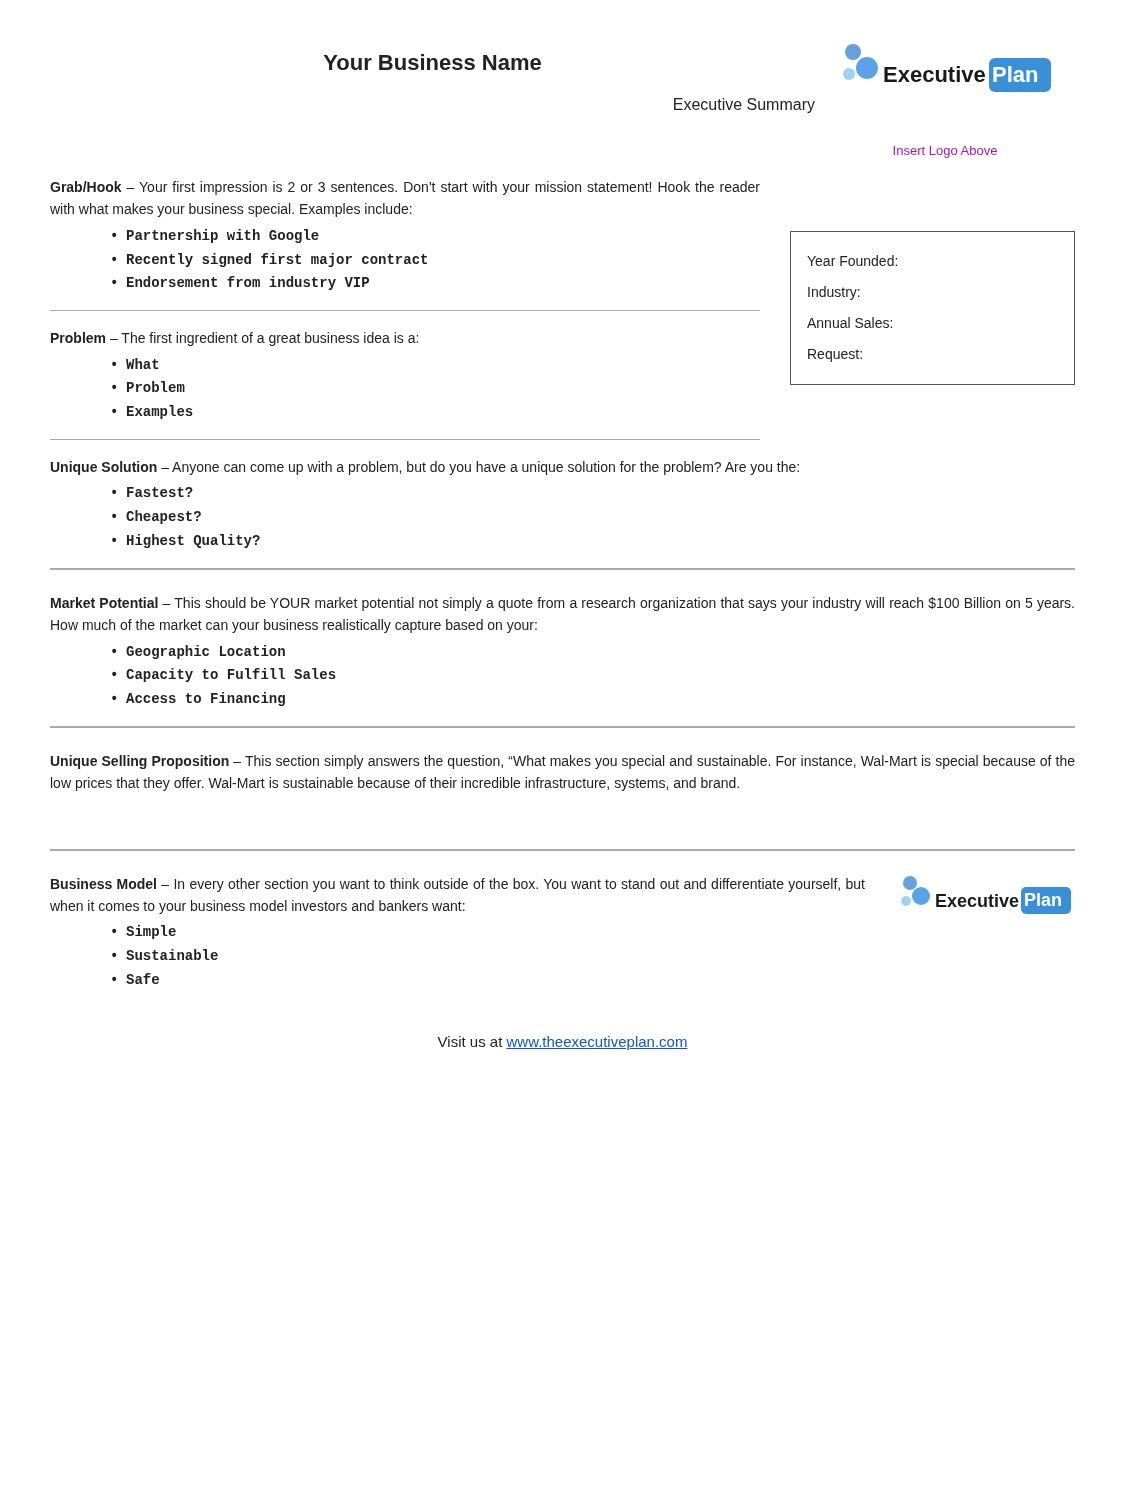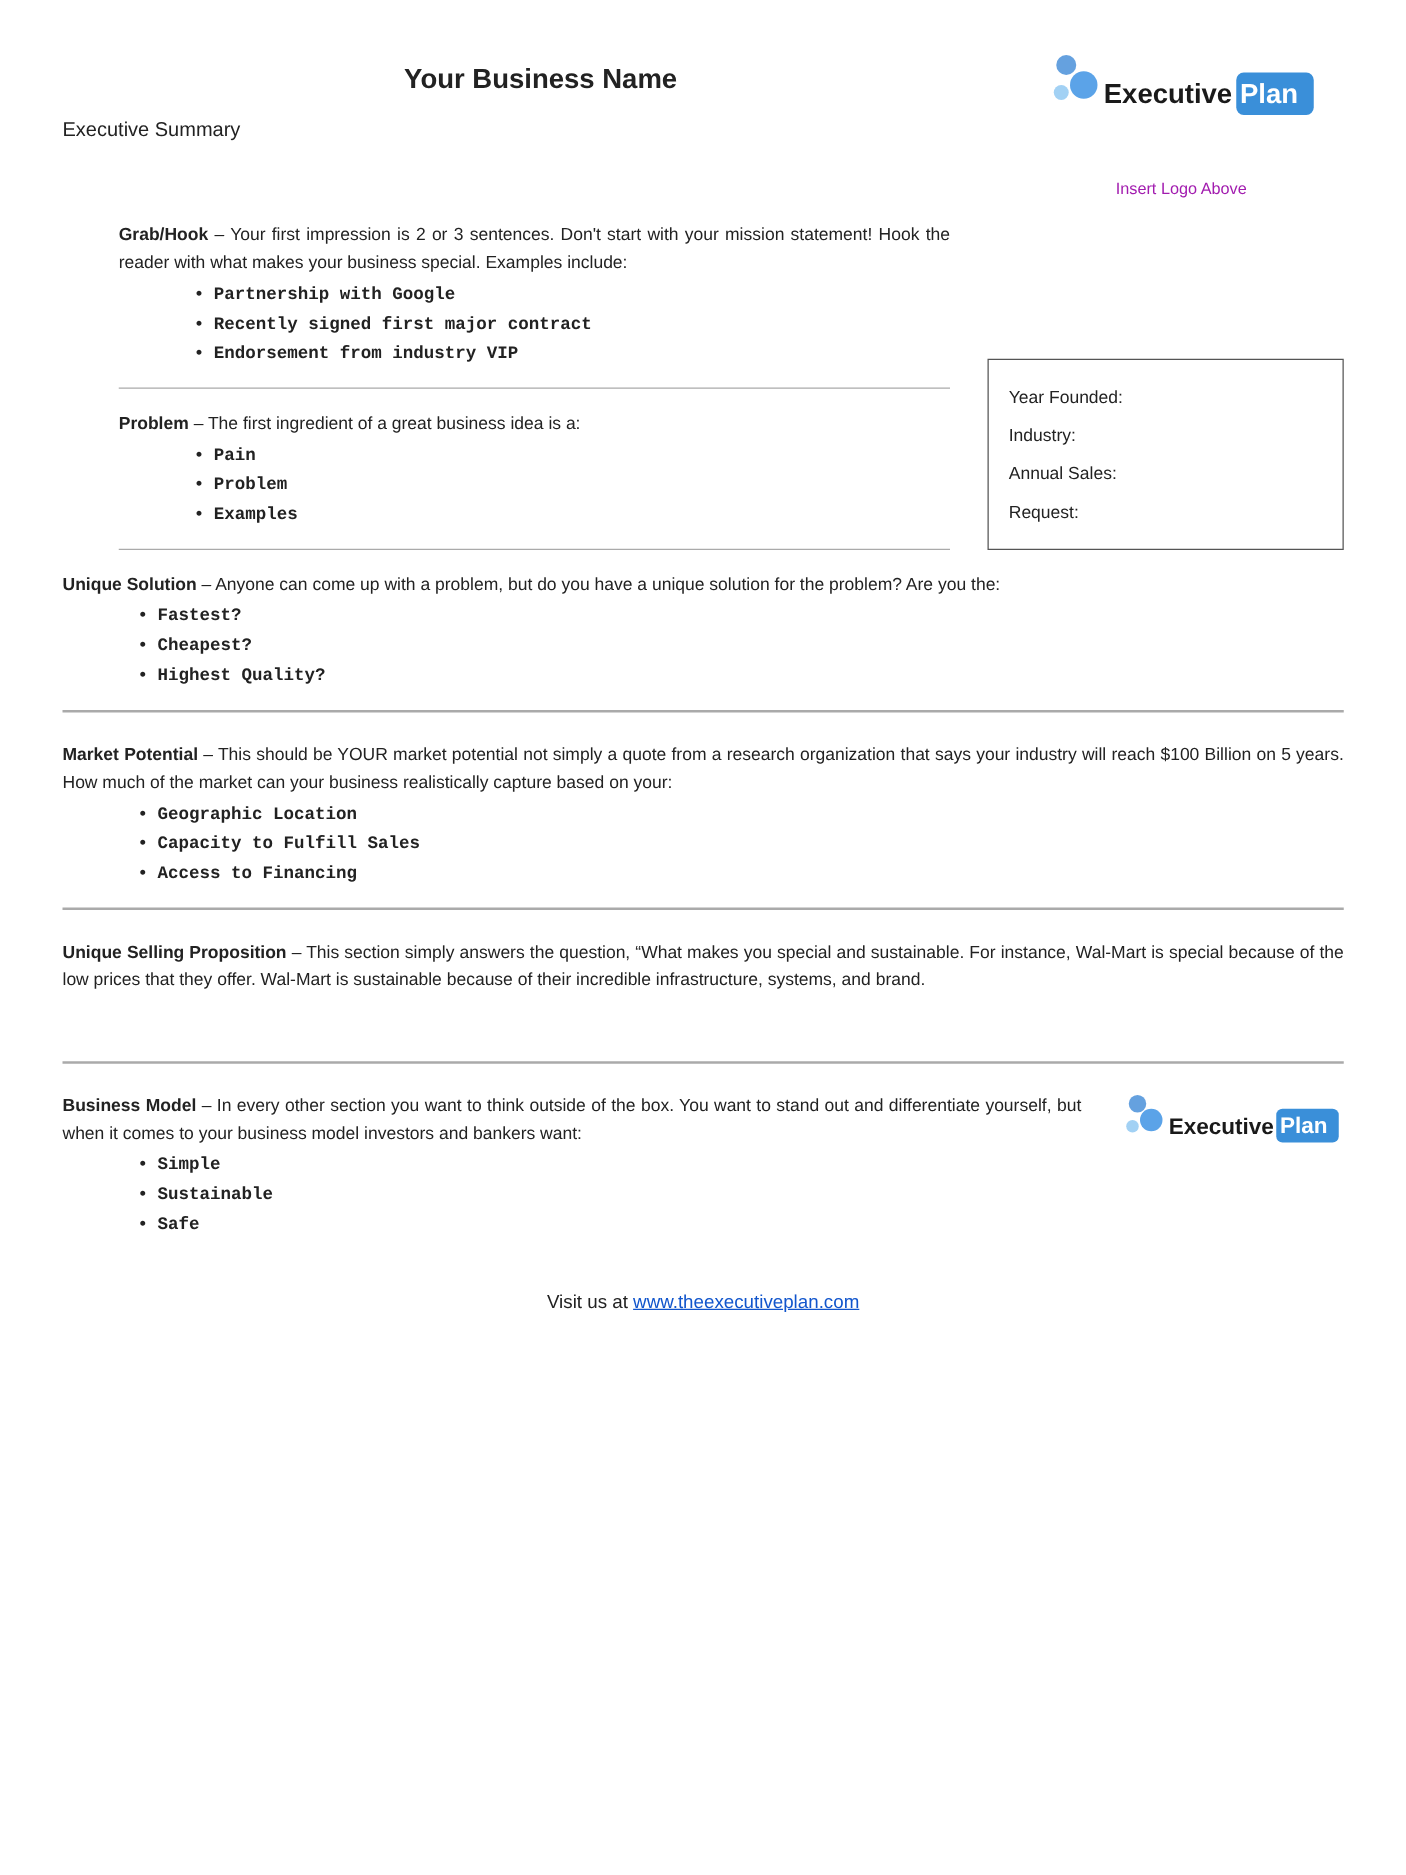"Executive Summary" .exec-summary { text-align: left -> right }
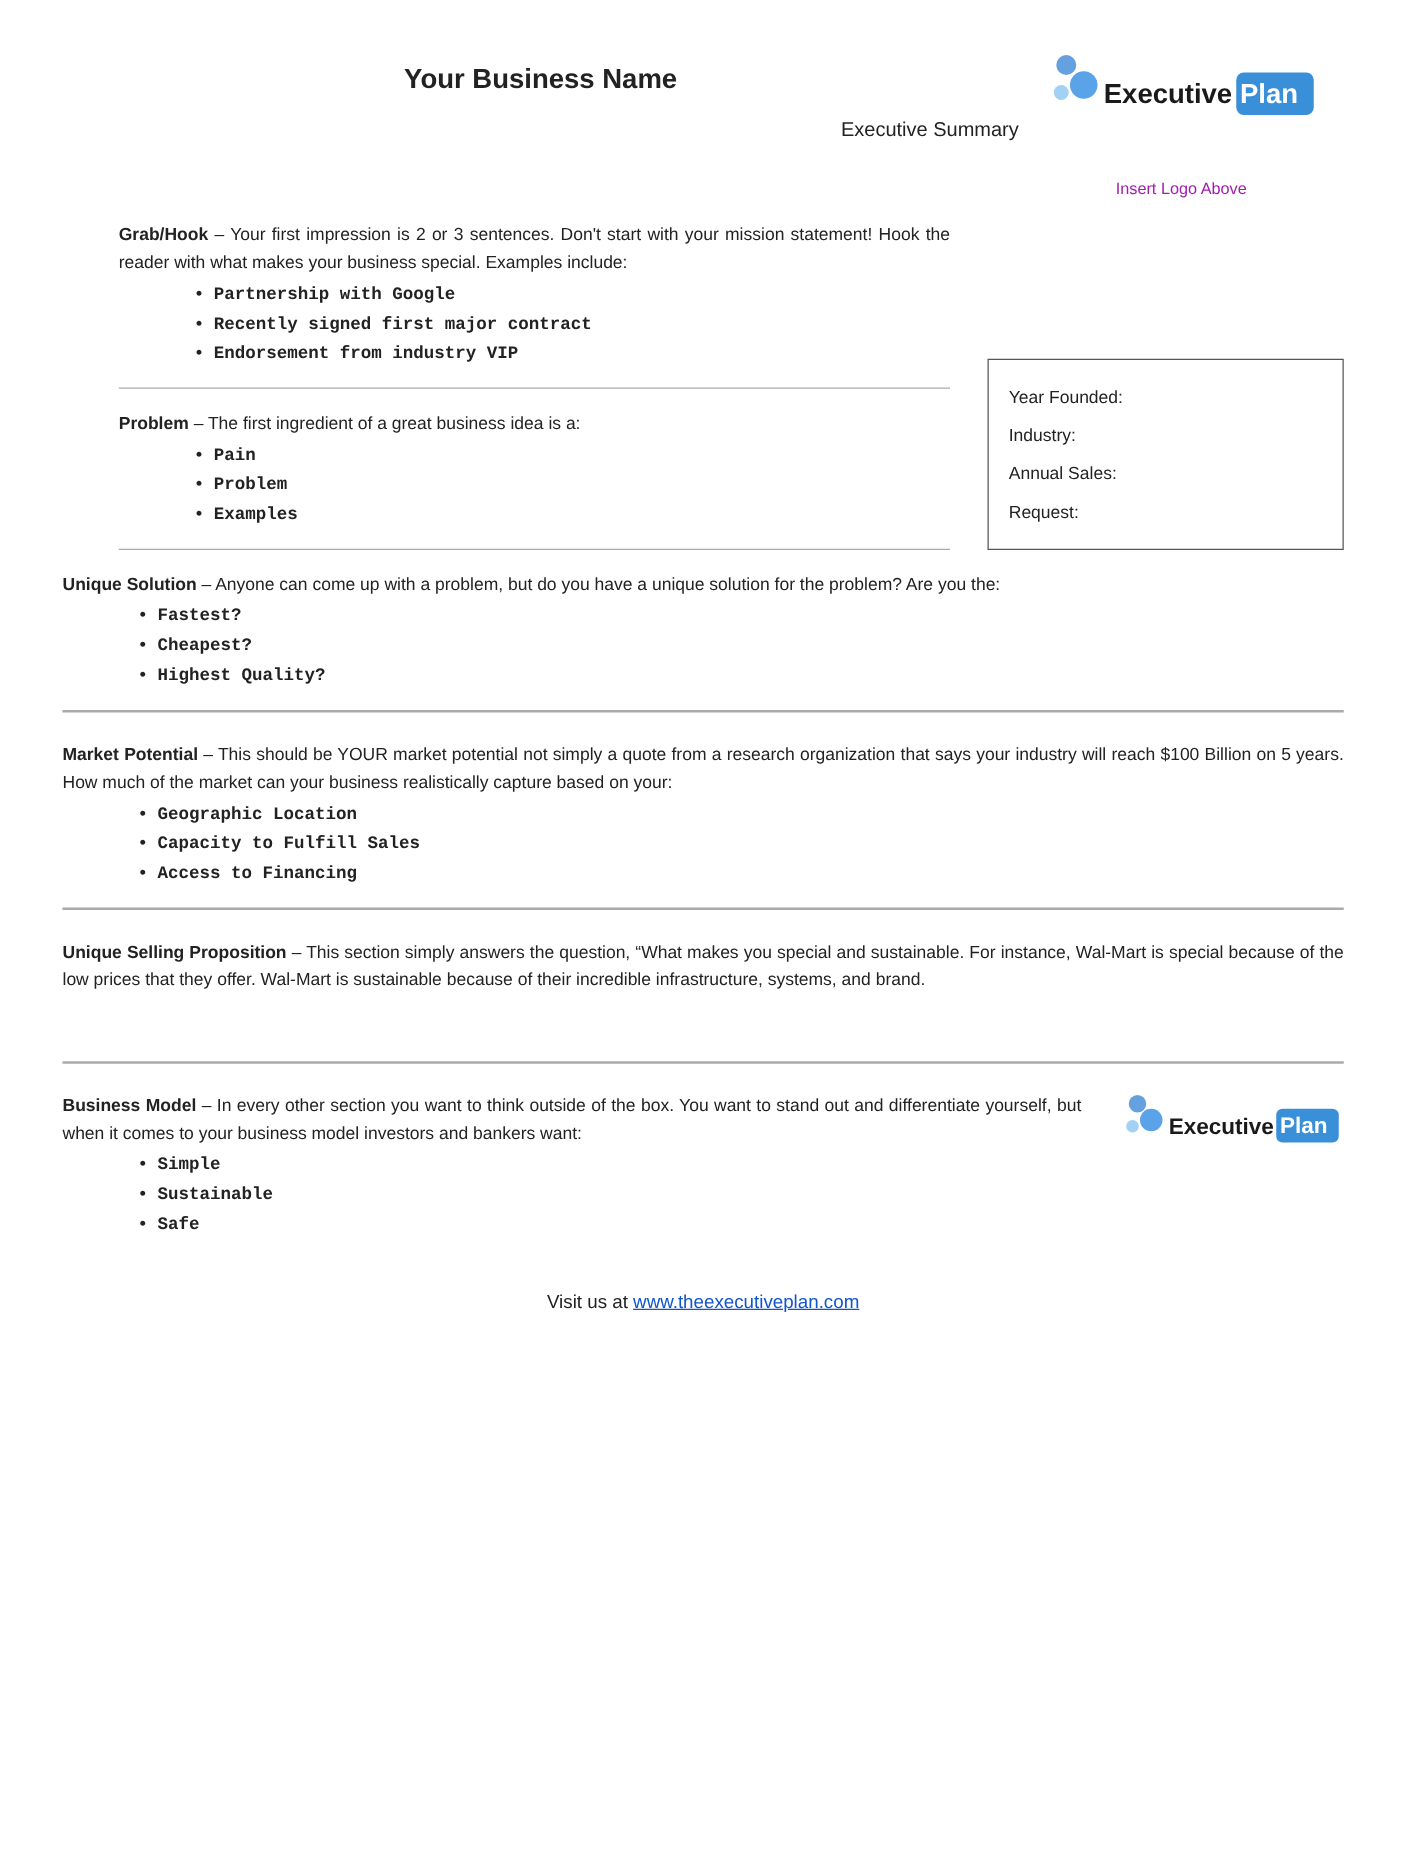"Grab/Hook – Your first impression" .top-section { align-items: flex-end -> center; margin-left: 45px -> none }
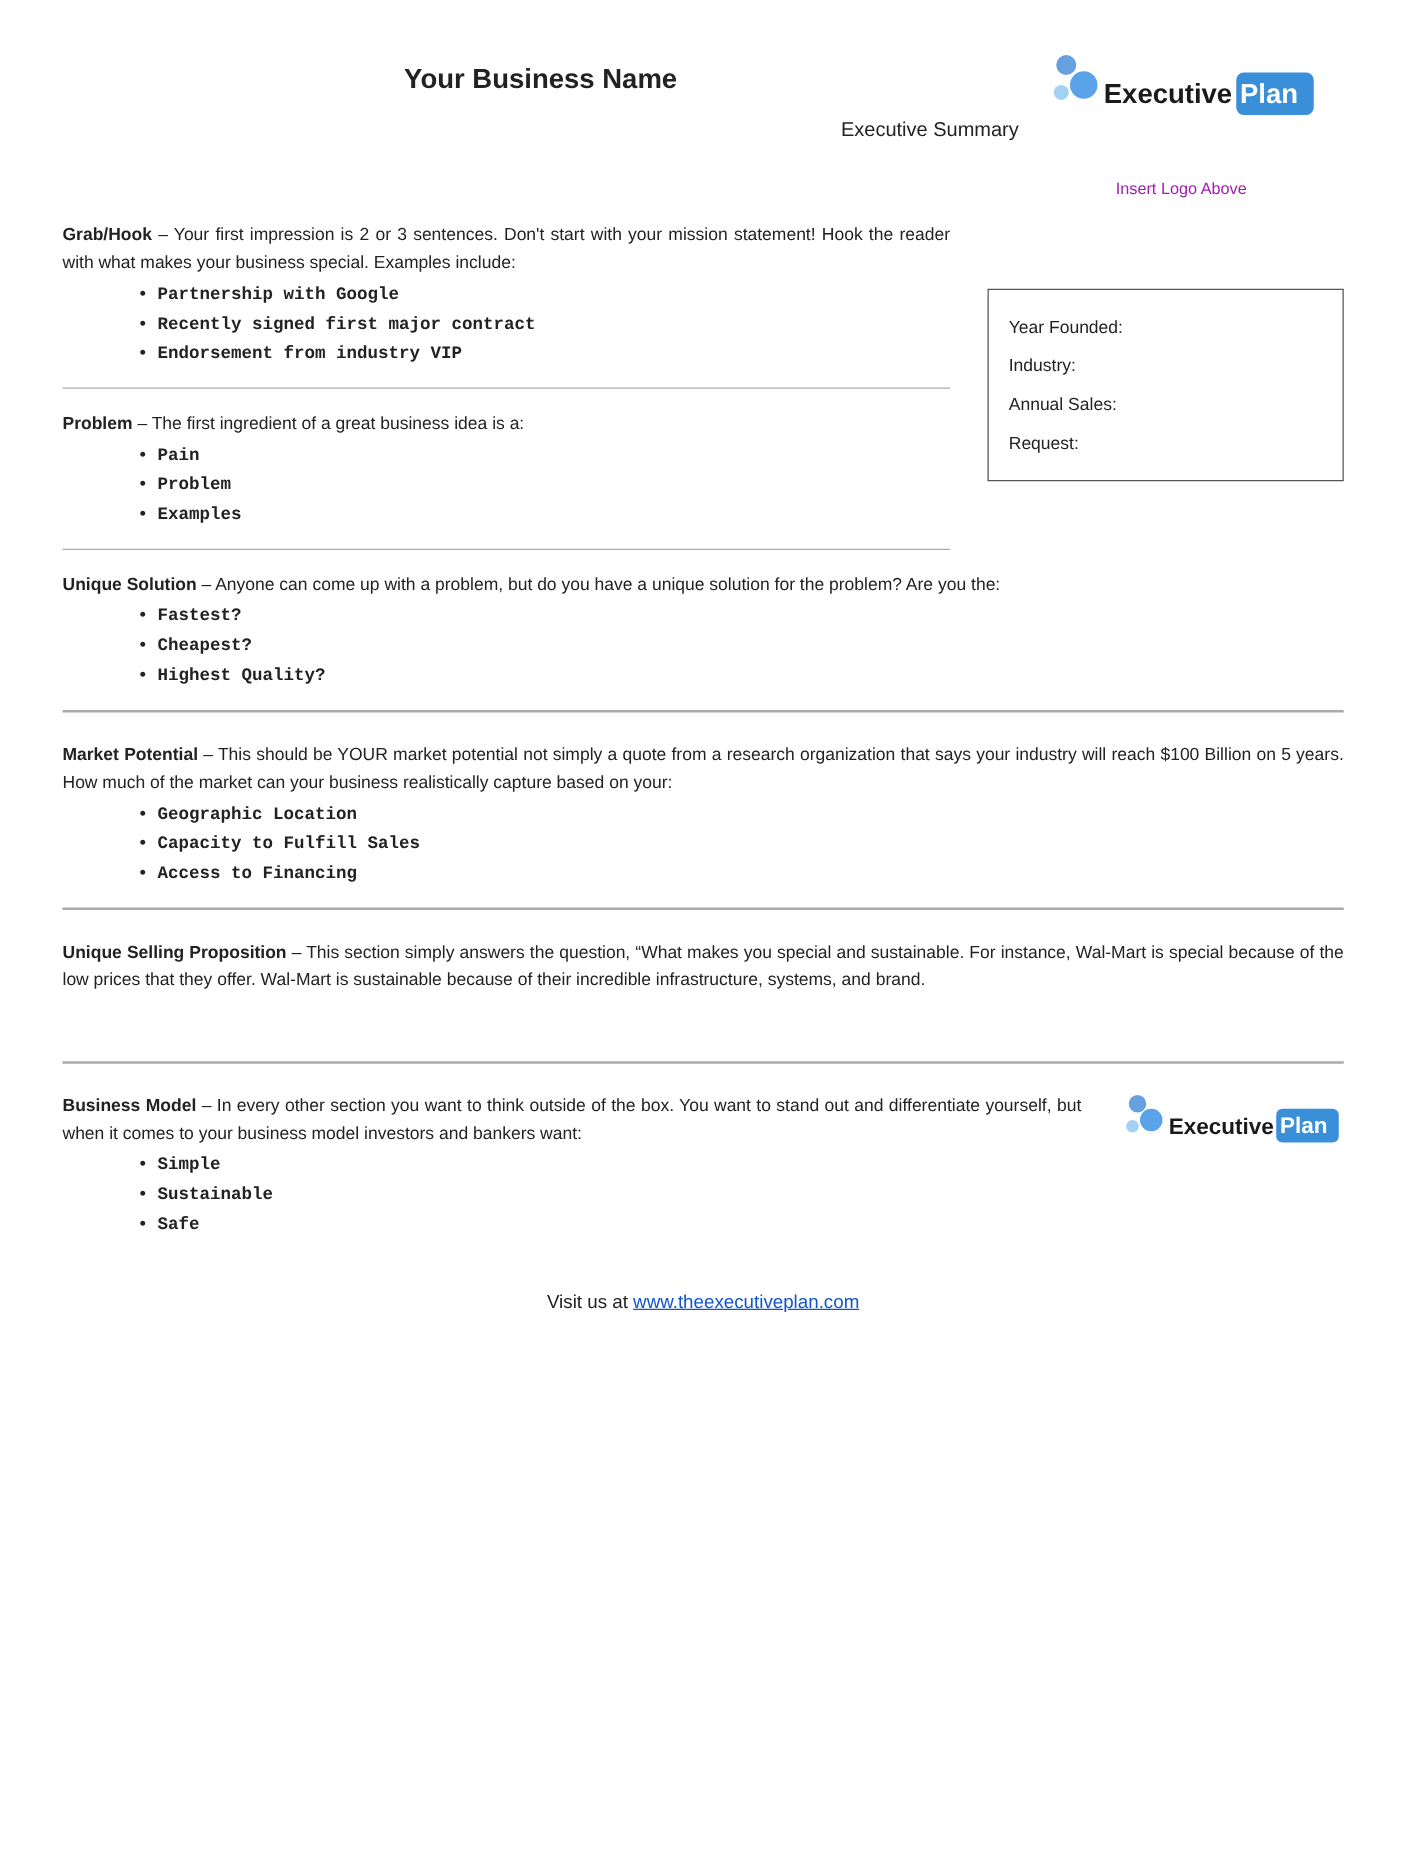"Pain" li { text: Pain -> What }
